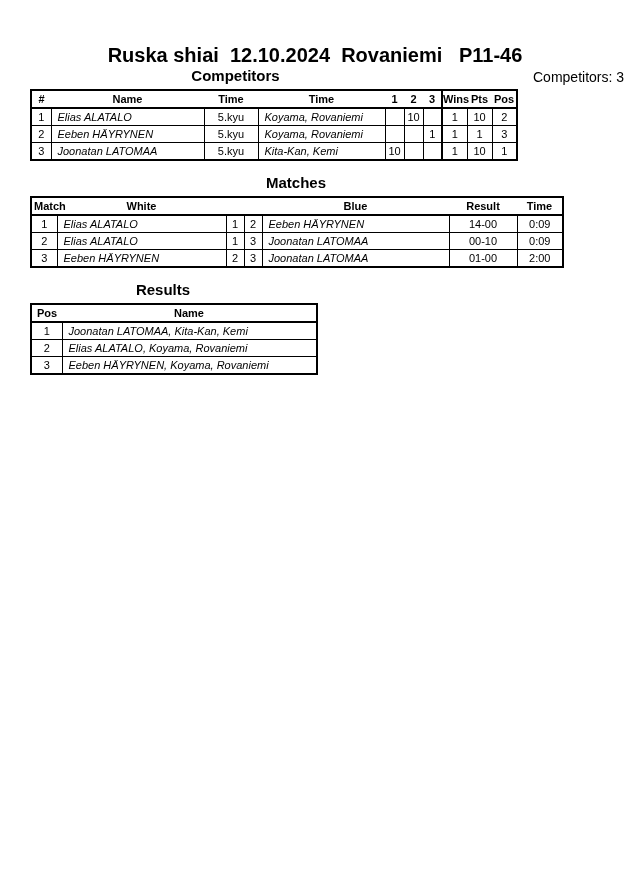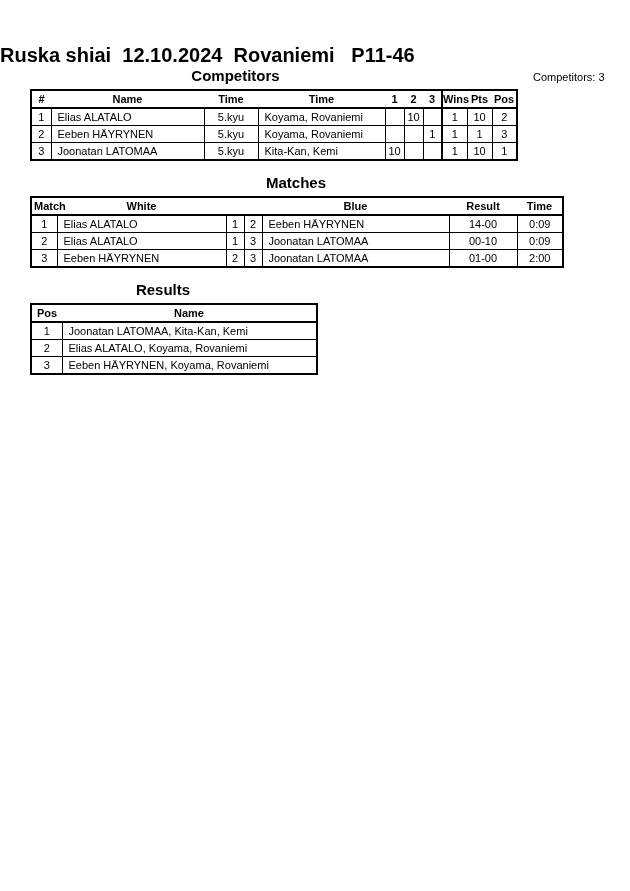"Ruska shiai 12.10.2024 Rovaniemi P11-46" .title { text-align: none -> center }
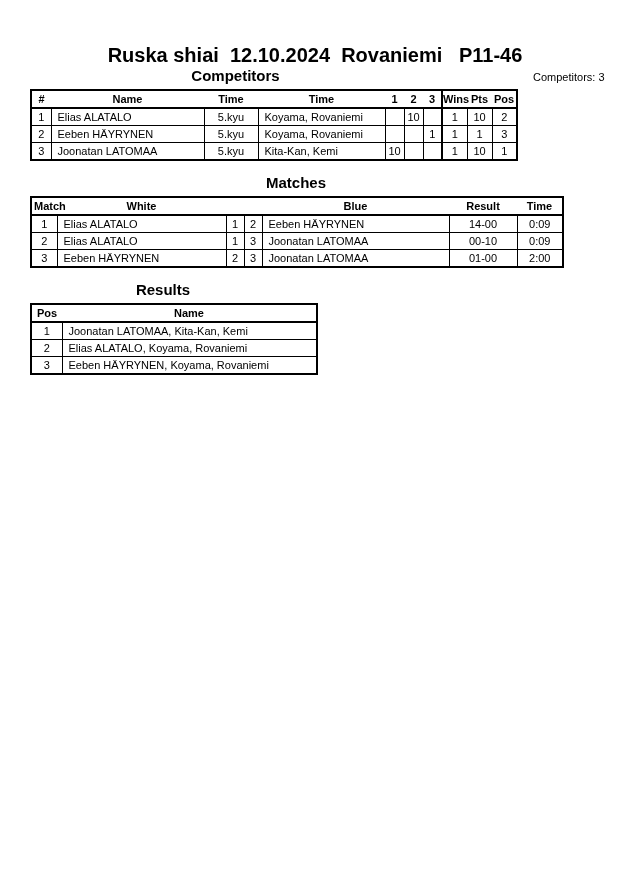"Competitors: 3" .count-label { font-size: 11px -> 14px }
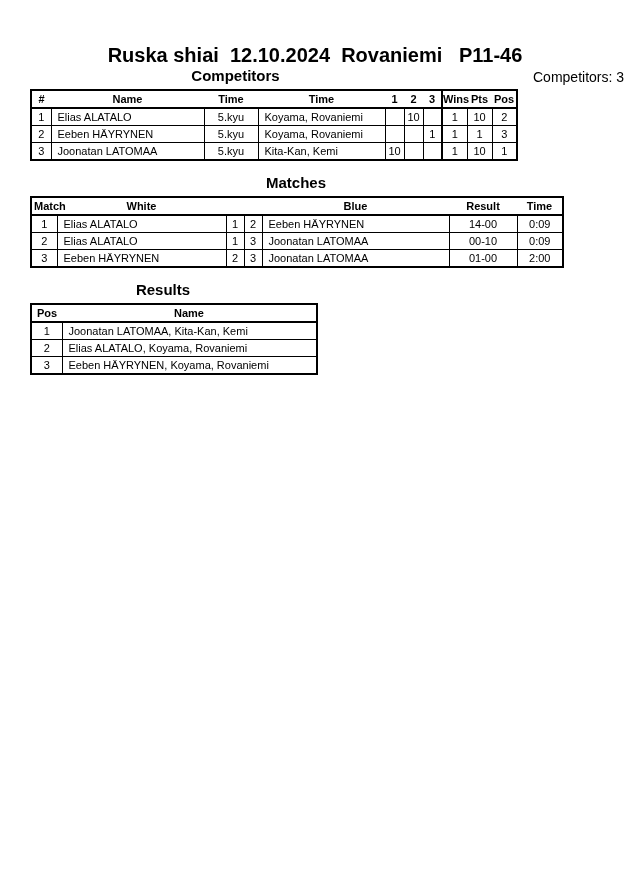"Elias ALATALO" .cell-left { font-style: none -> italic }
